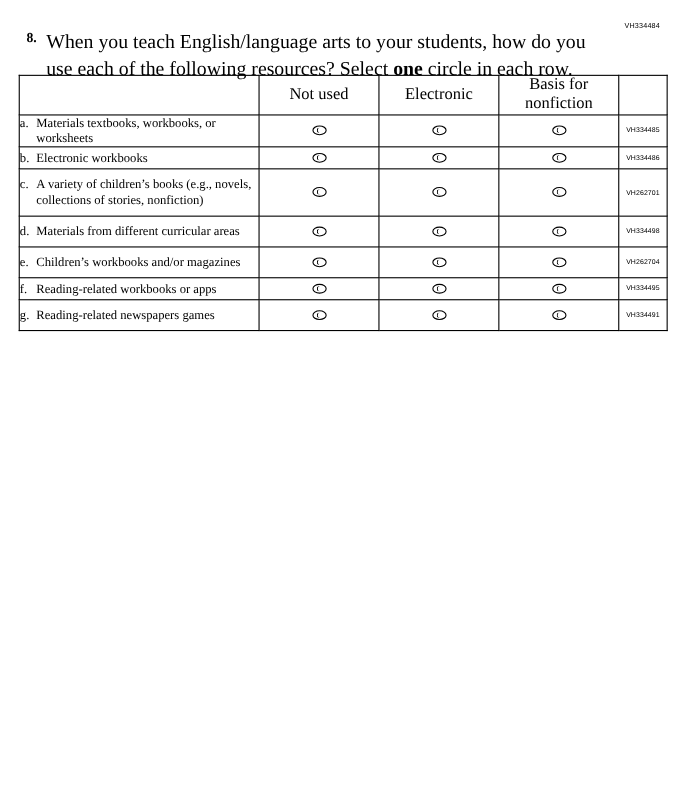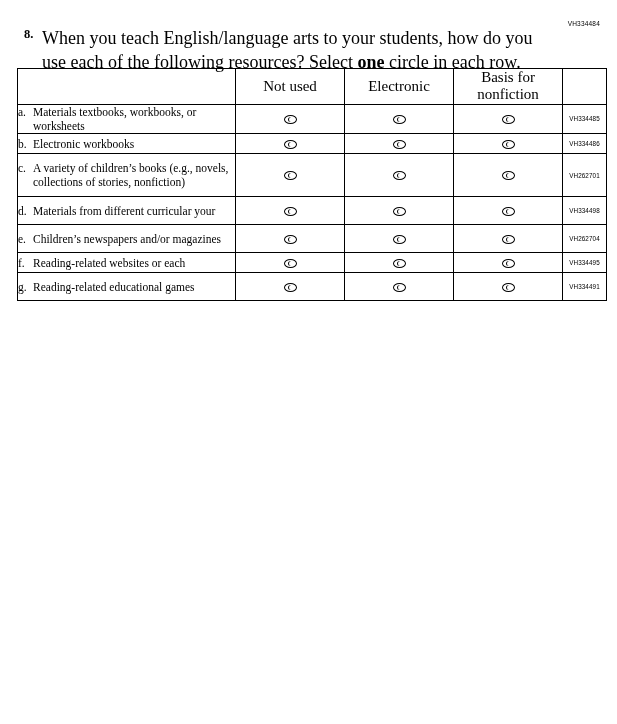"Materials from different curricular your" span.item-text { text: your -> areas }
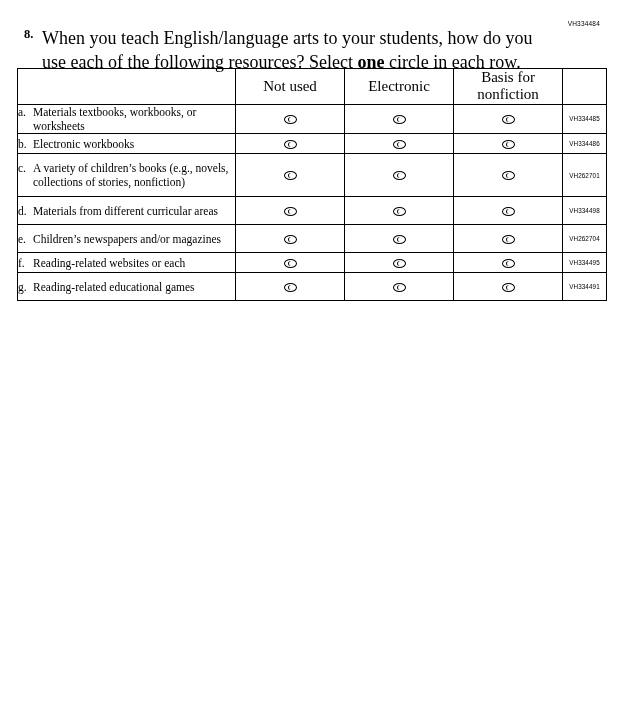"Children’s newspapers and/or magazines" span.item-text { text: newspapers -> workbooks }
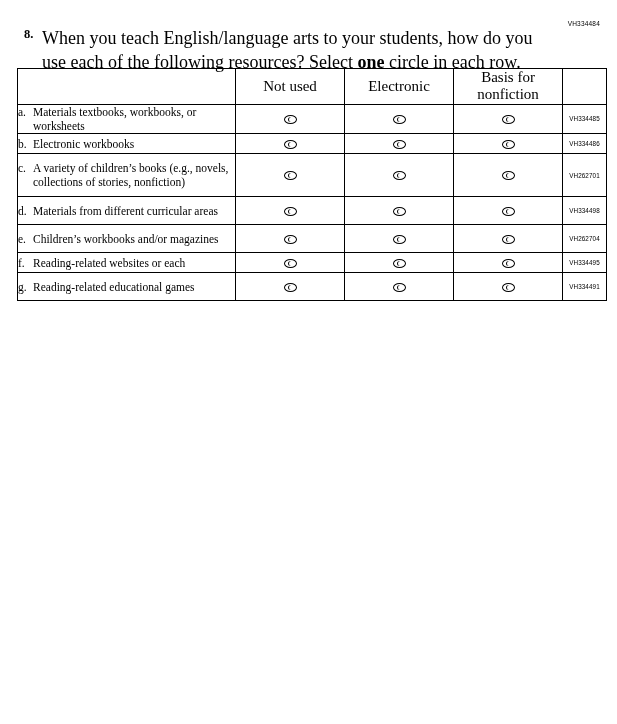"Reading-related websites or each" span.item-text { text: websites or each -> workbooks or apps }
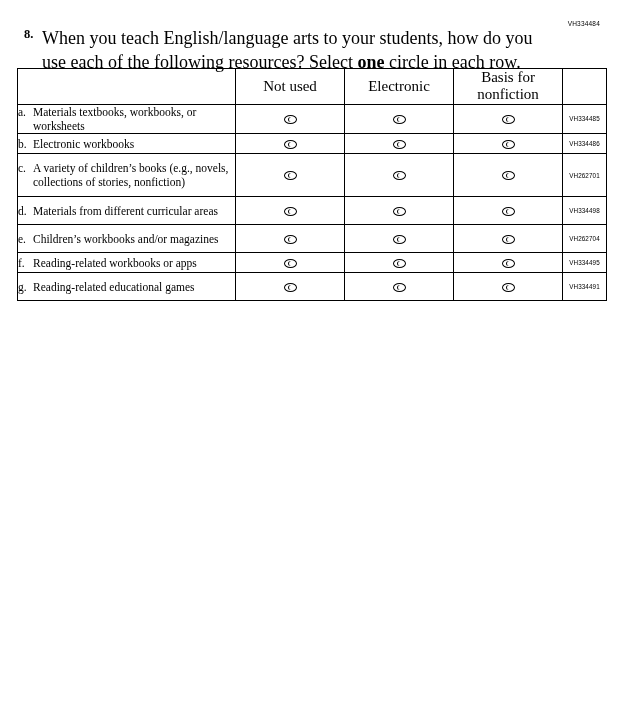"Reading-related educational games" span.item-text { text: educational -> newspapers }
